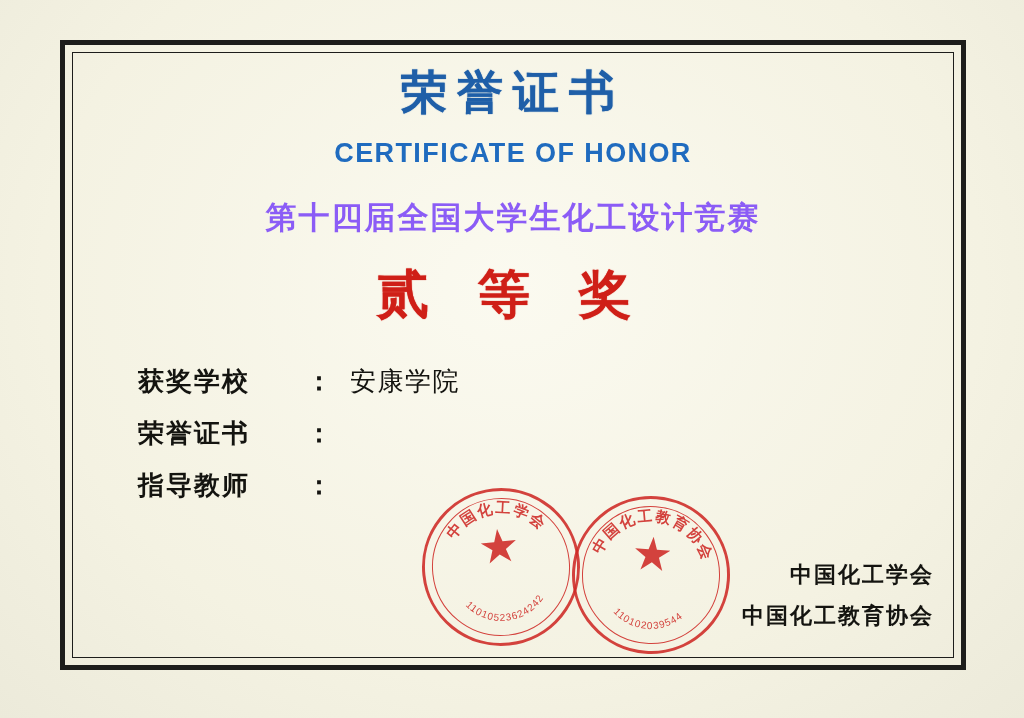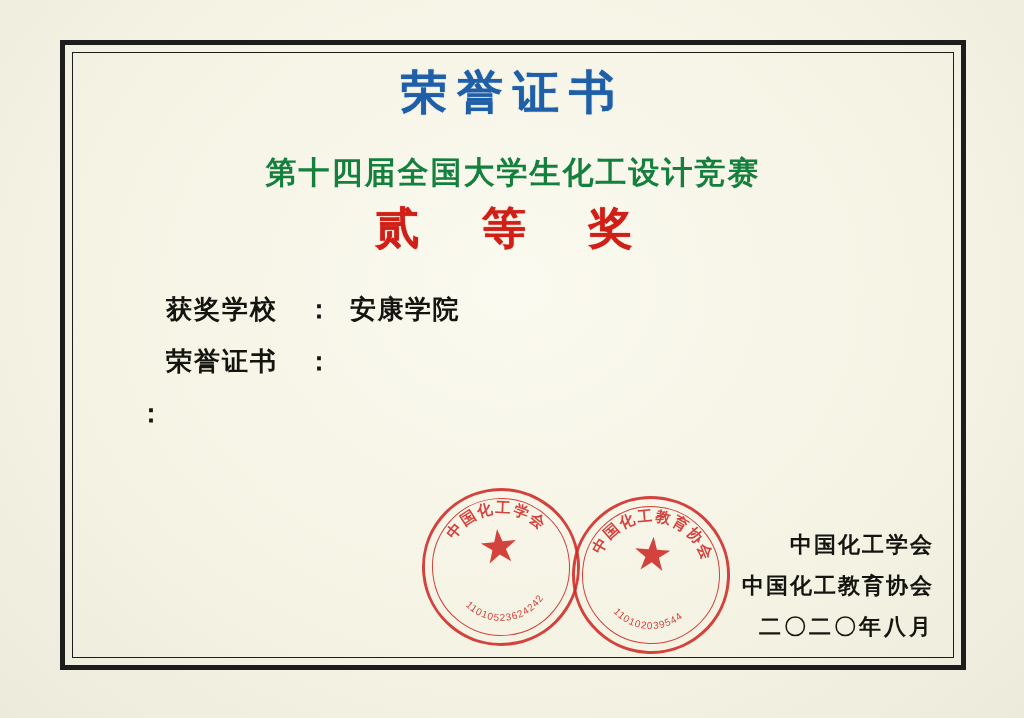"CERTIFICATE OF HONOR" div.title-en { html: none -> <div>CERTIFICATE OF HONOR</div> }
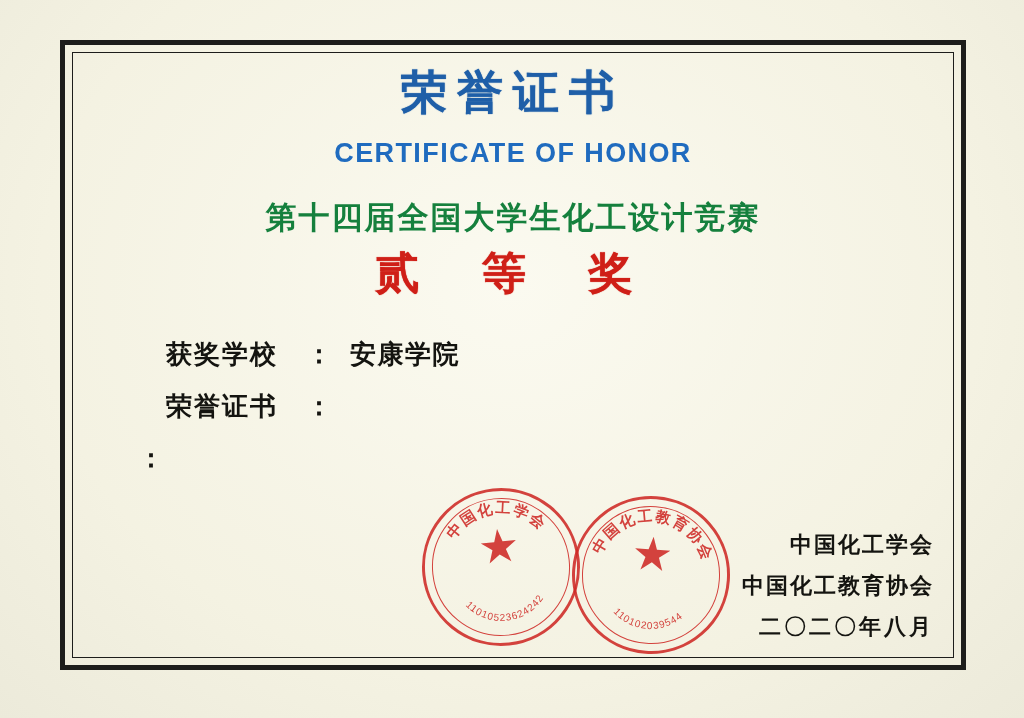"第十四届全国大学生化工设计竞赛" .event-name { color: #15803d -> #8b5cf6 }
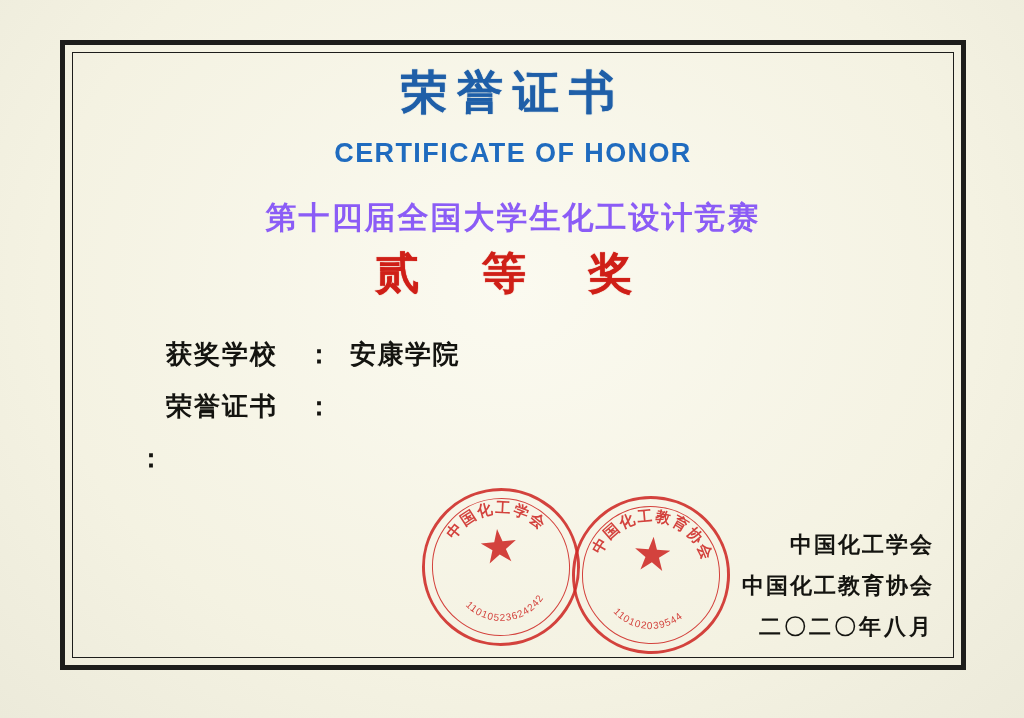"贰 等 奖" .award-level { font-family: Liberation Mono, monospace -> Liberation Serif, serif; font-size: 44px -> 52px; margin-top: 5px -> 21px }
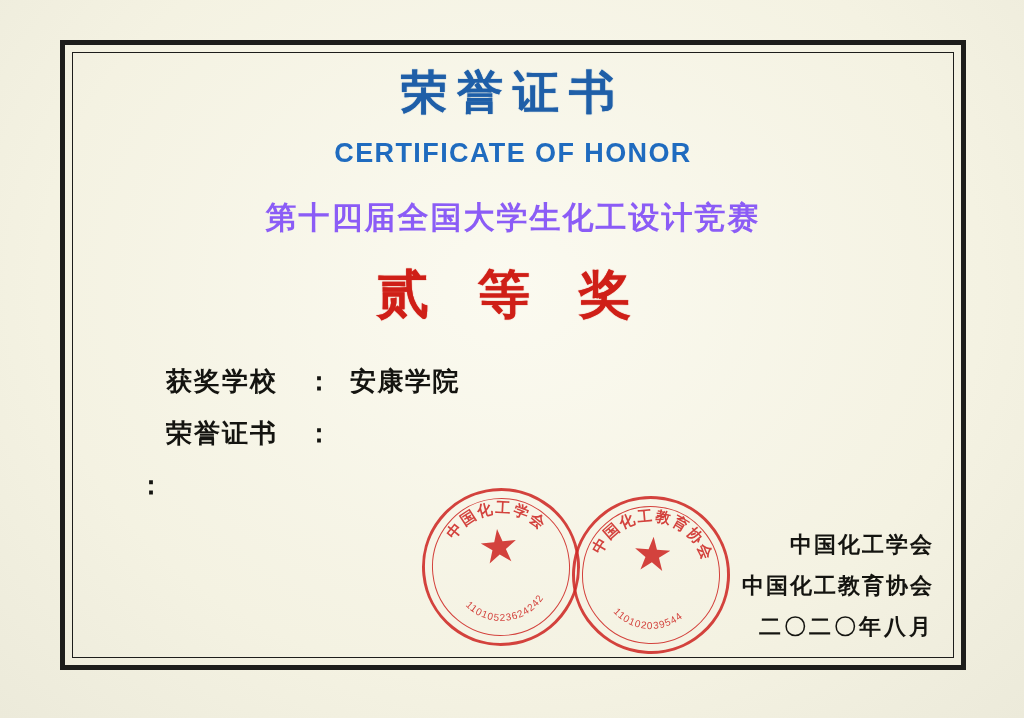"获奖学校" .fields { text-align: center -> none }
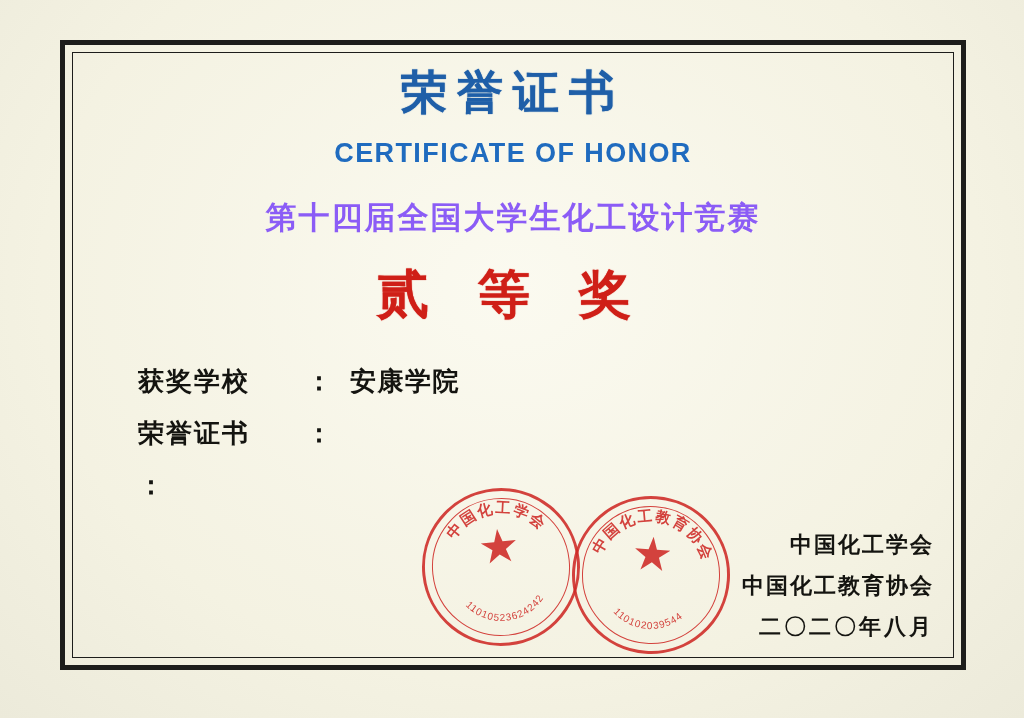"安康学院" .field-value { font-weight: 700 -> 400 }
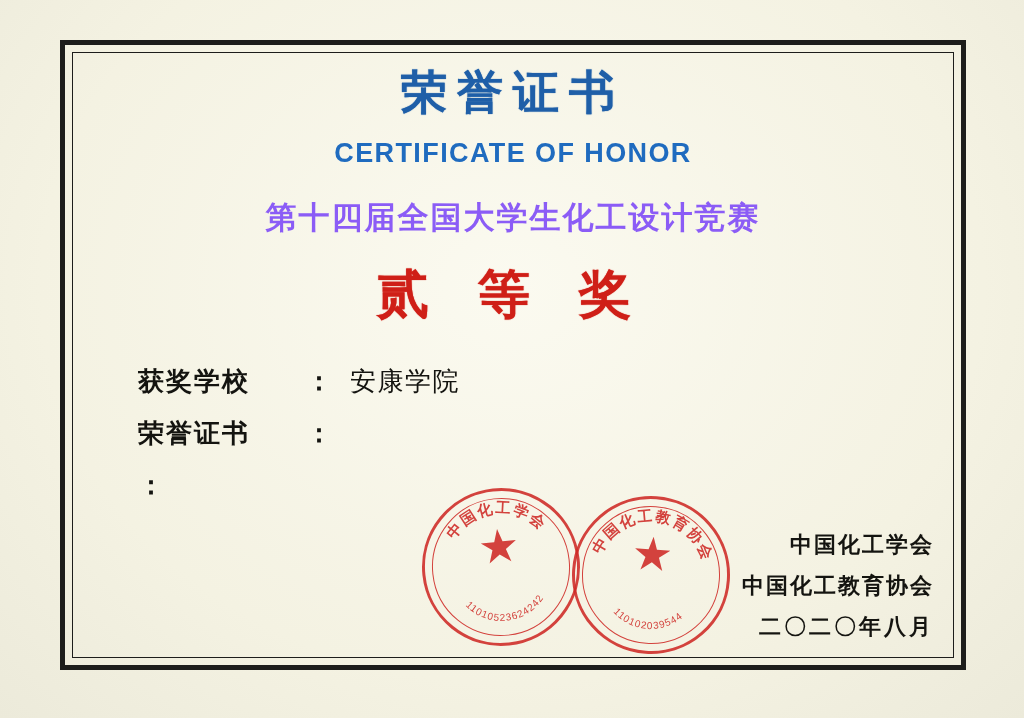"指导教师" span.field-label { html: none -> <span>指导教师</span> }
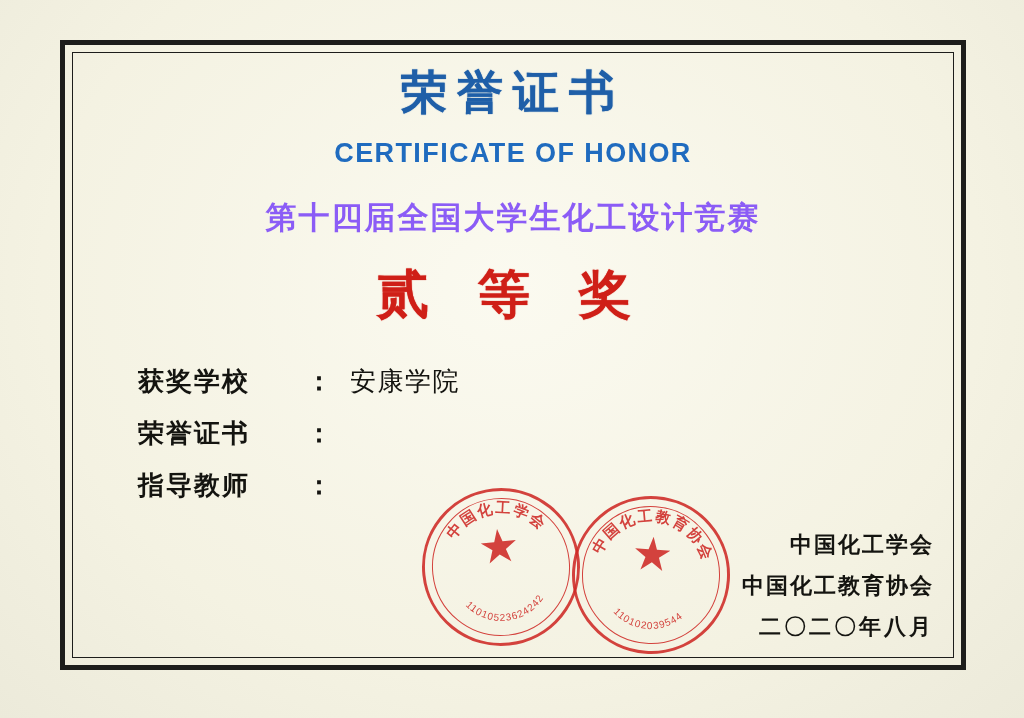"二〇二〇年八月" div.date { html: <div>二〇二〇年八月</div> -> none }
